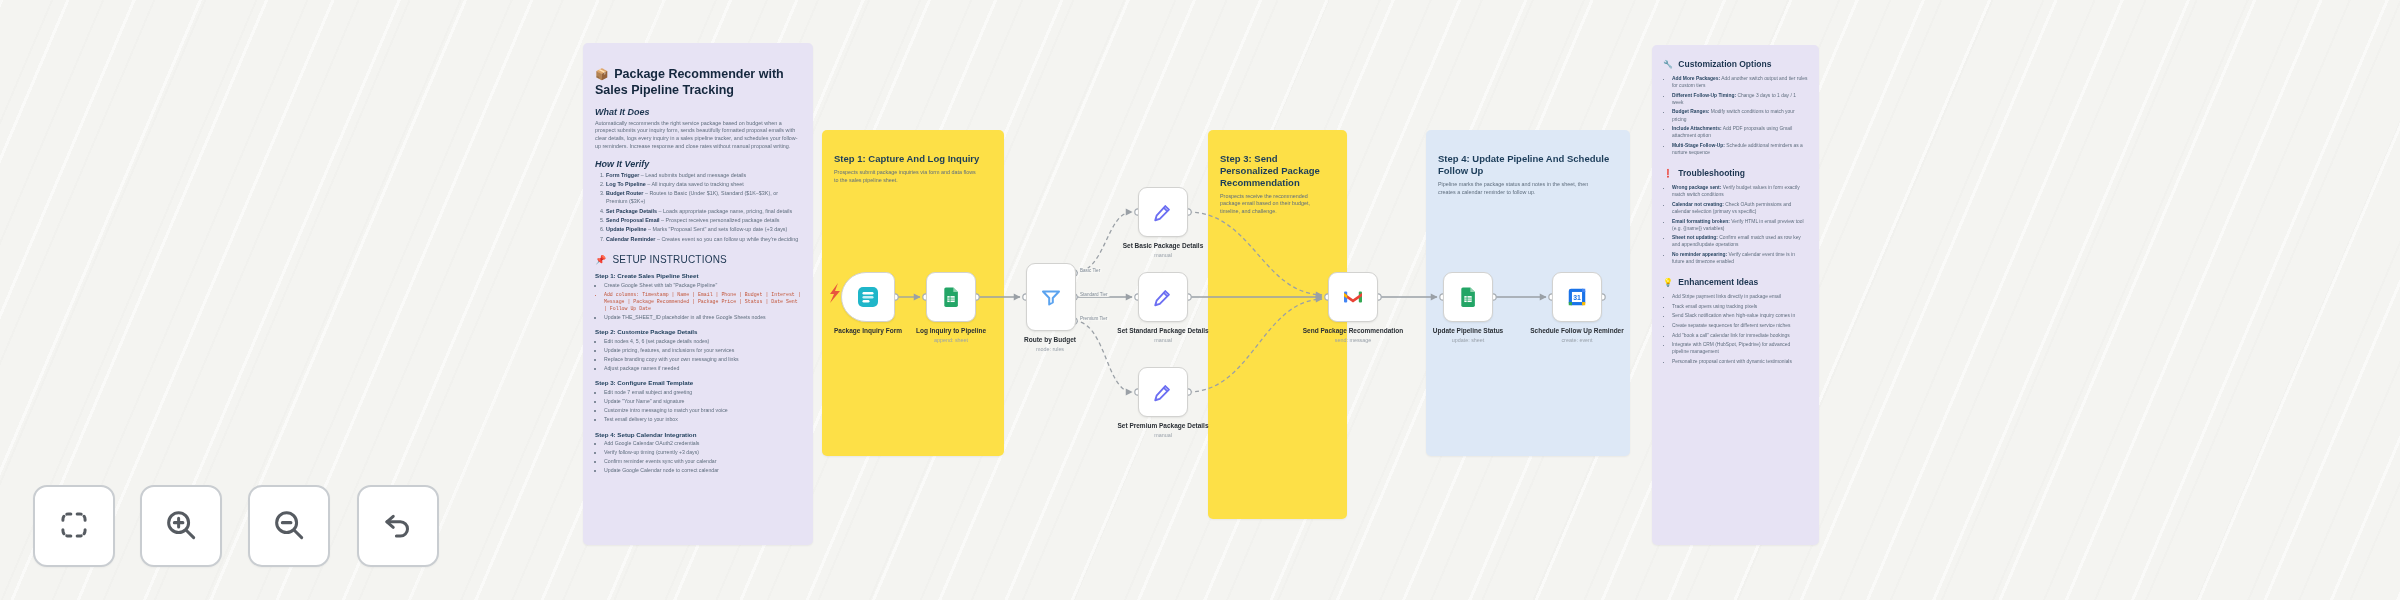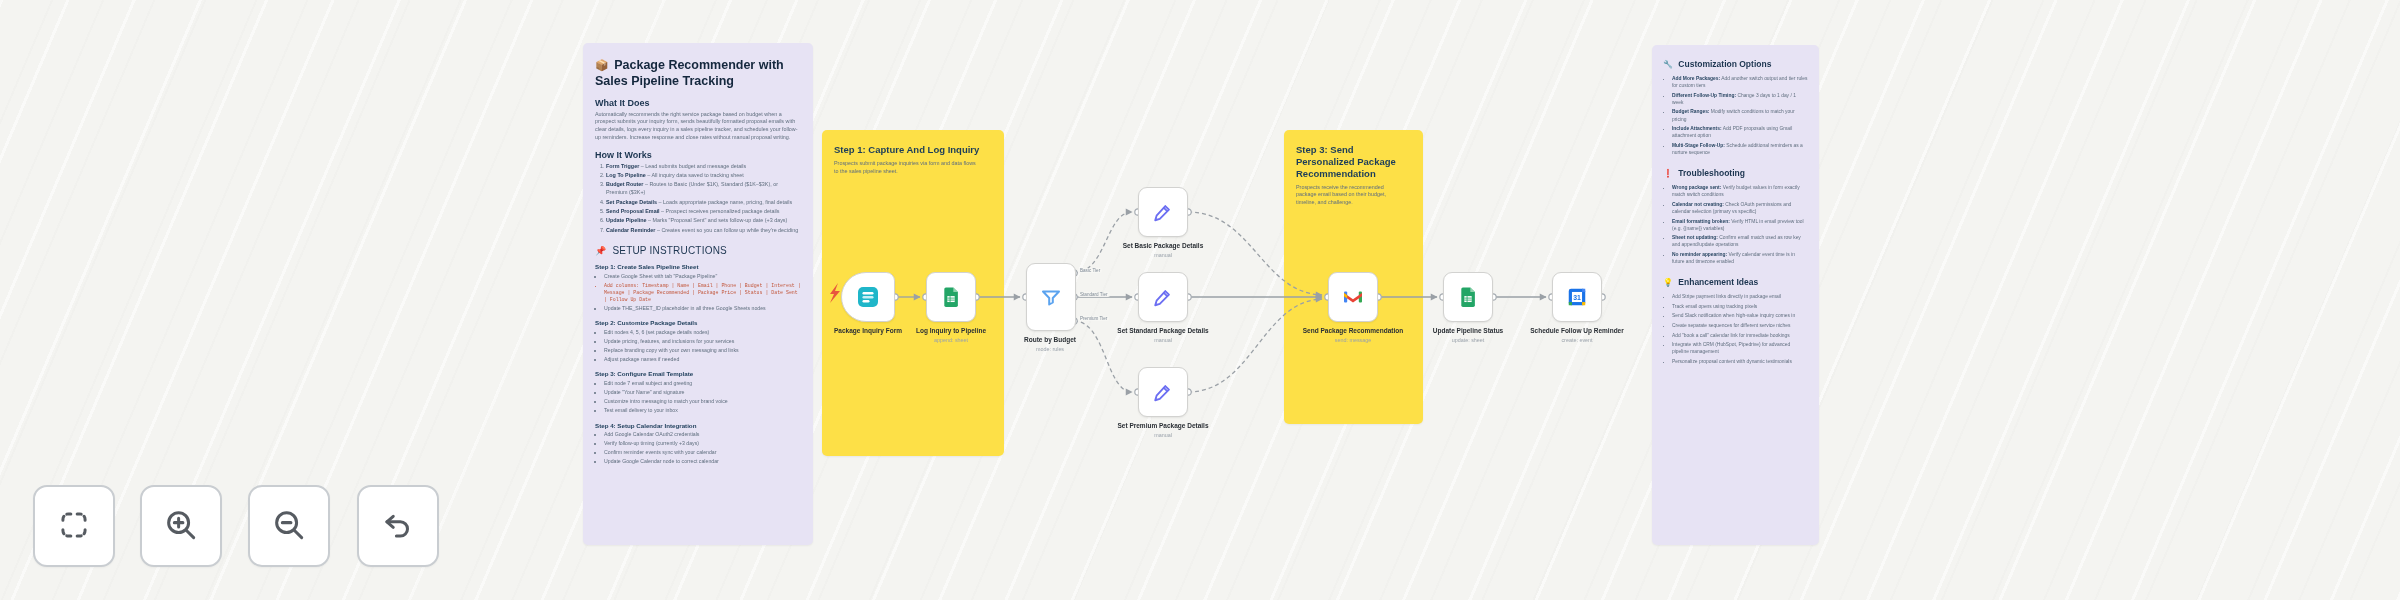"📦 Package Recommender with Sales" .note { padding: 14px 12px -> 23px 12px }
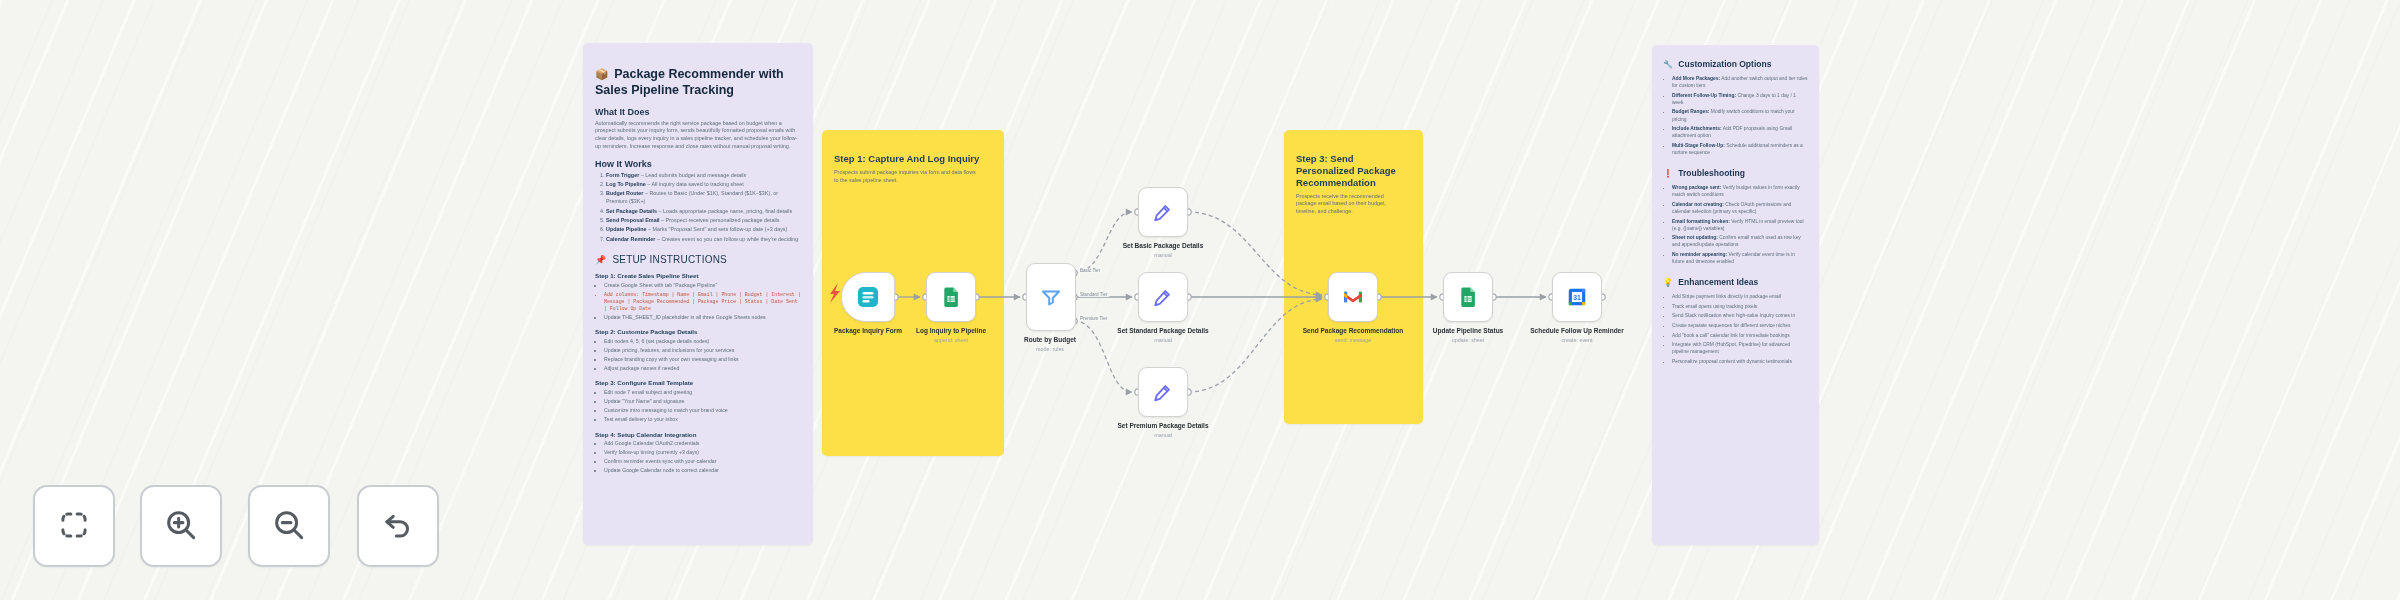"What It Does" h3.sec { font-style: none -> italic }
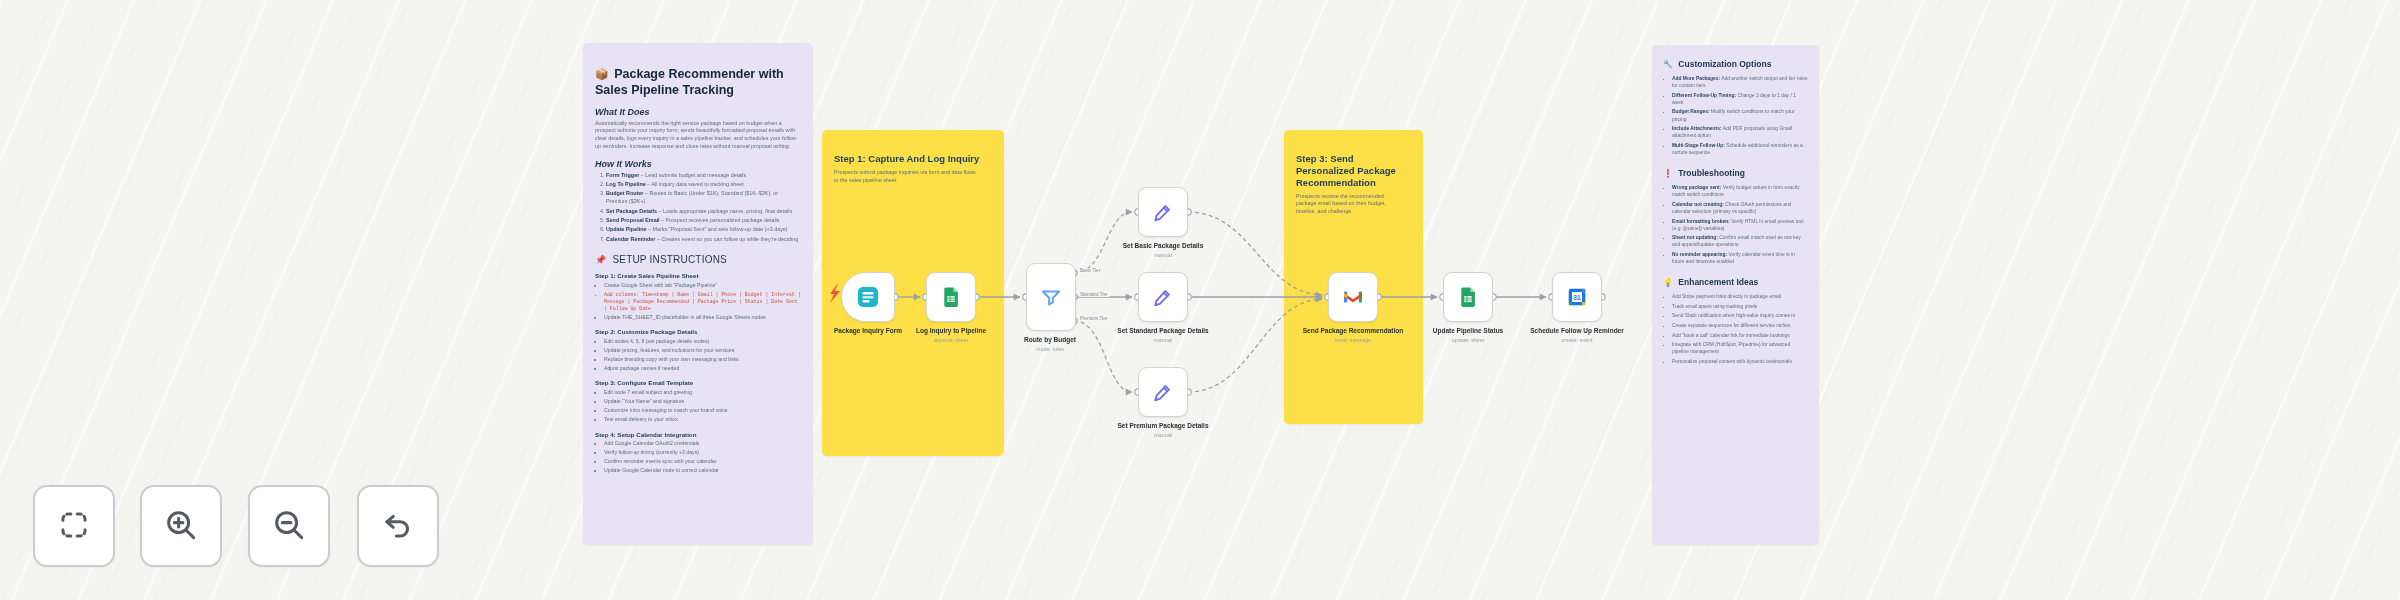"How It Works" h3.sec { text: Works -> Verify }
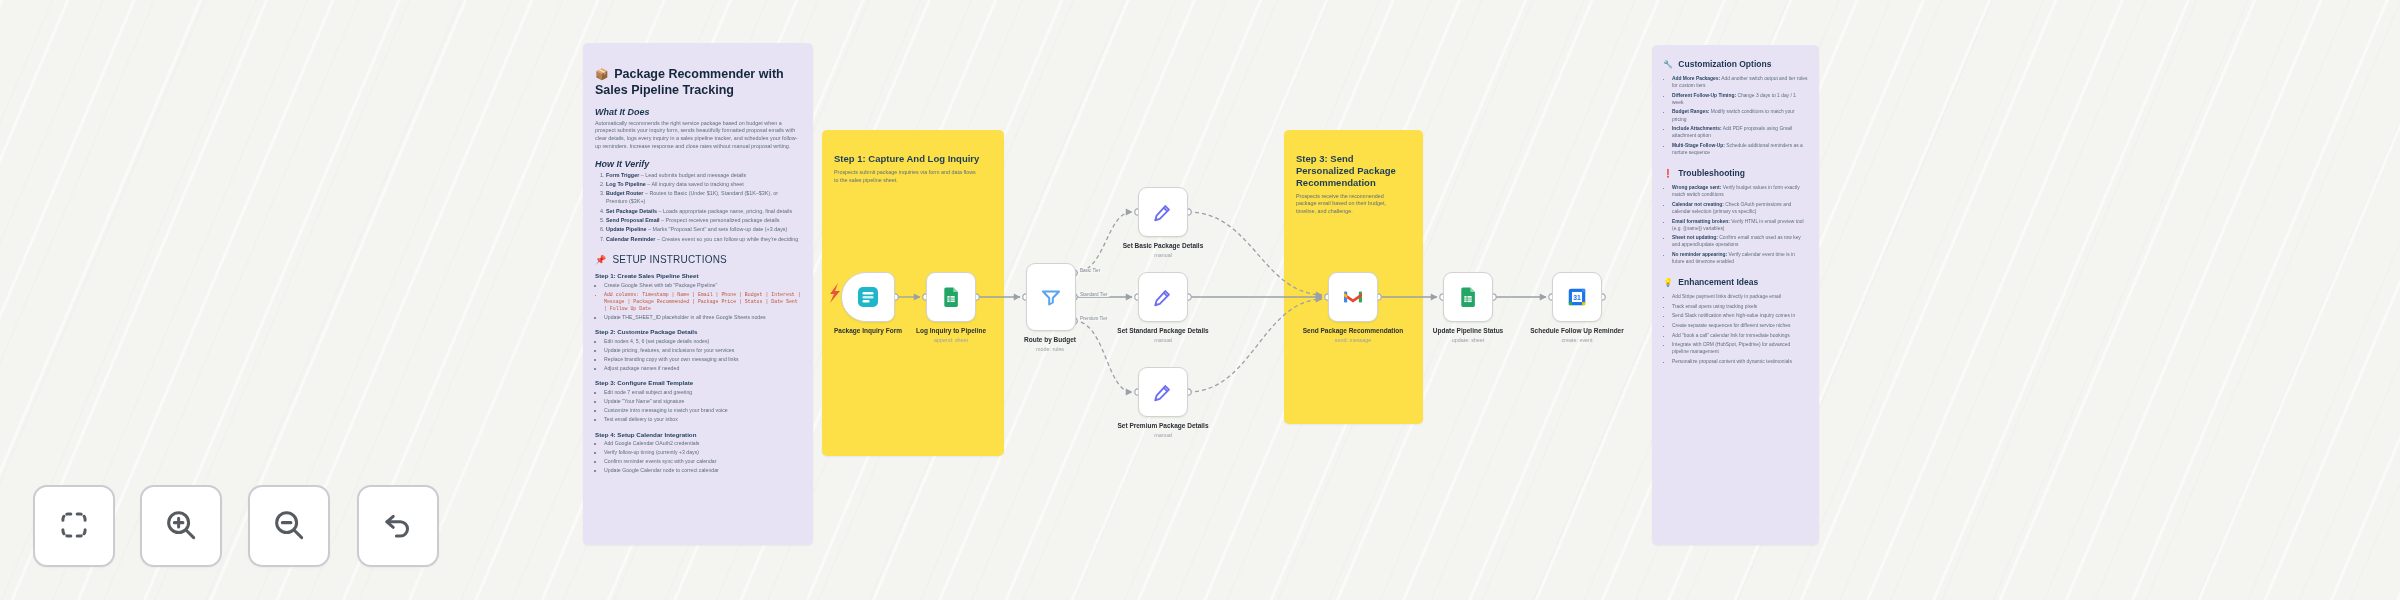"Step 3: Send Personalized Package" #s3 { height: 294px -> 389px; left: 1284px -> 1208px }
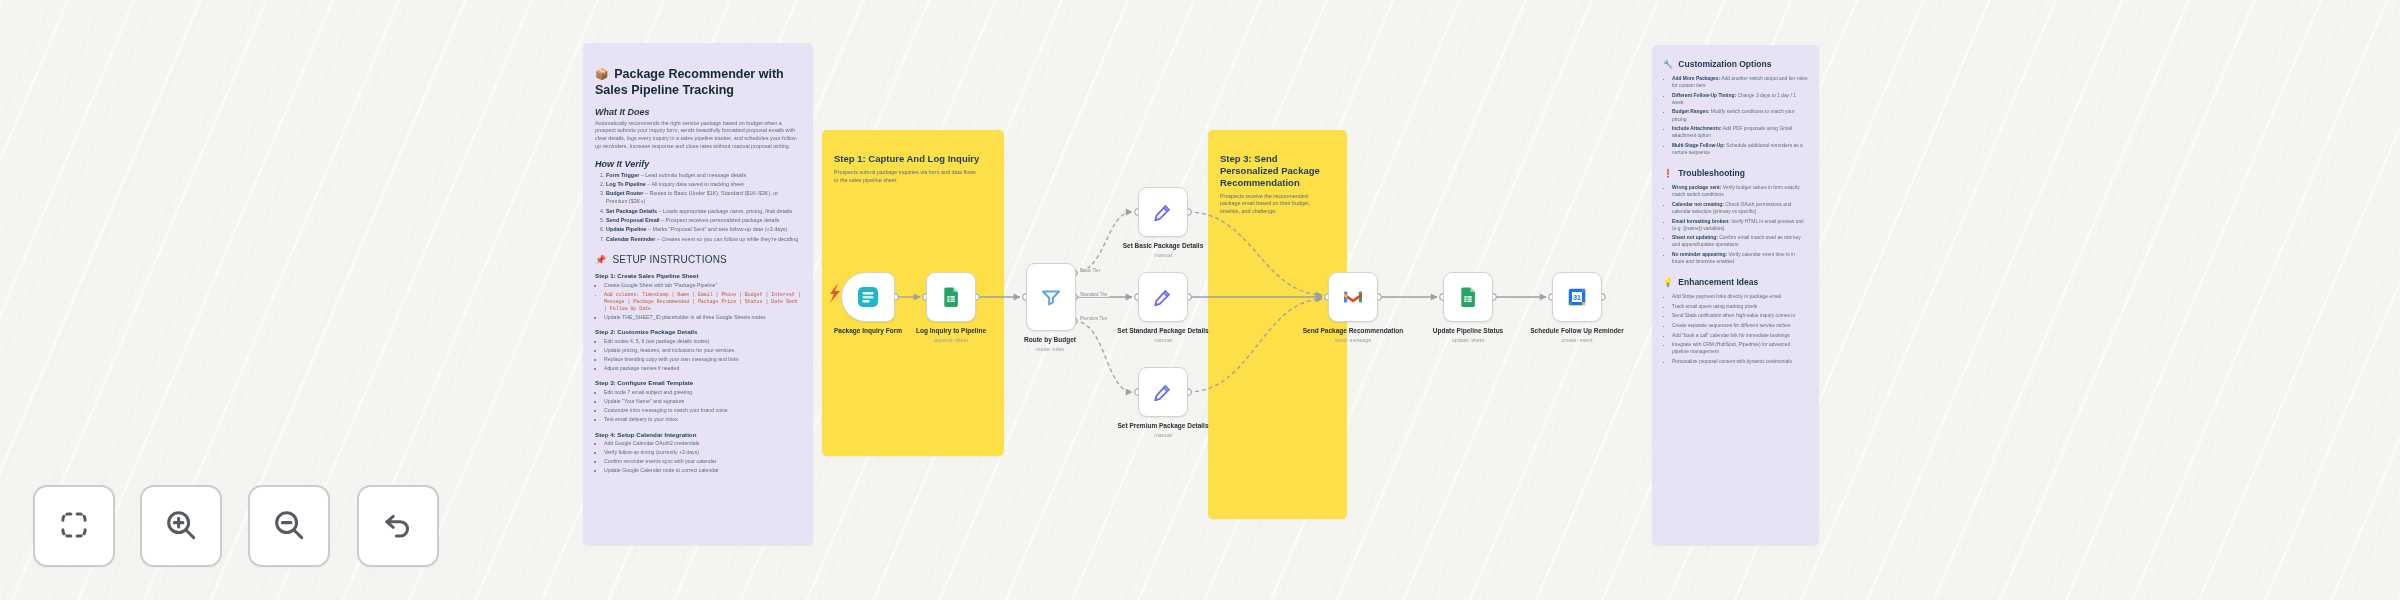"Step 4: Update Pipeline And" div.note { html: none -> <div> <div>Step 4: Update Pipeline And Schedule Follow Up</div> <div>Pipeline marks the package status and notes in the sheet, then creates a calendar reminder to follow up.</div> </div> }
